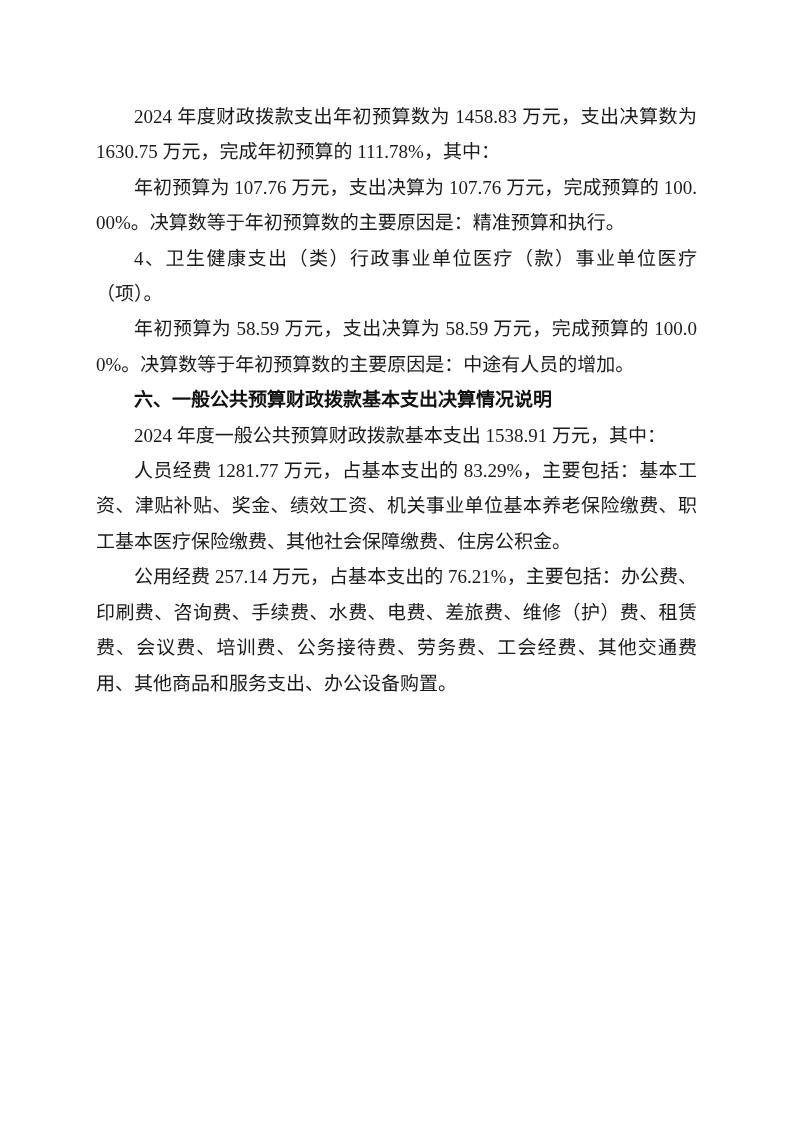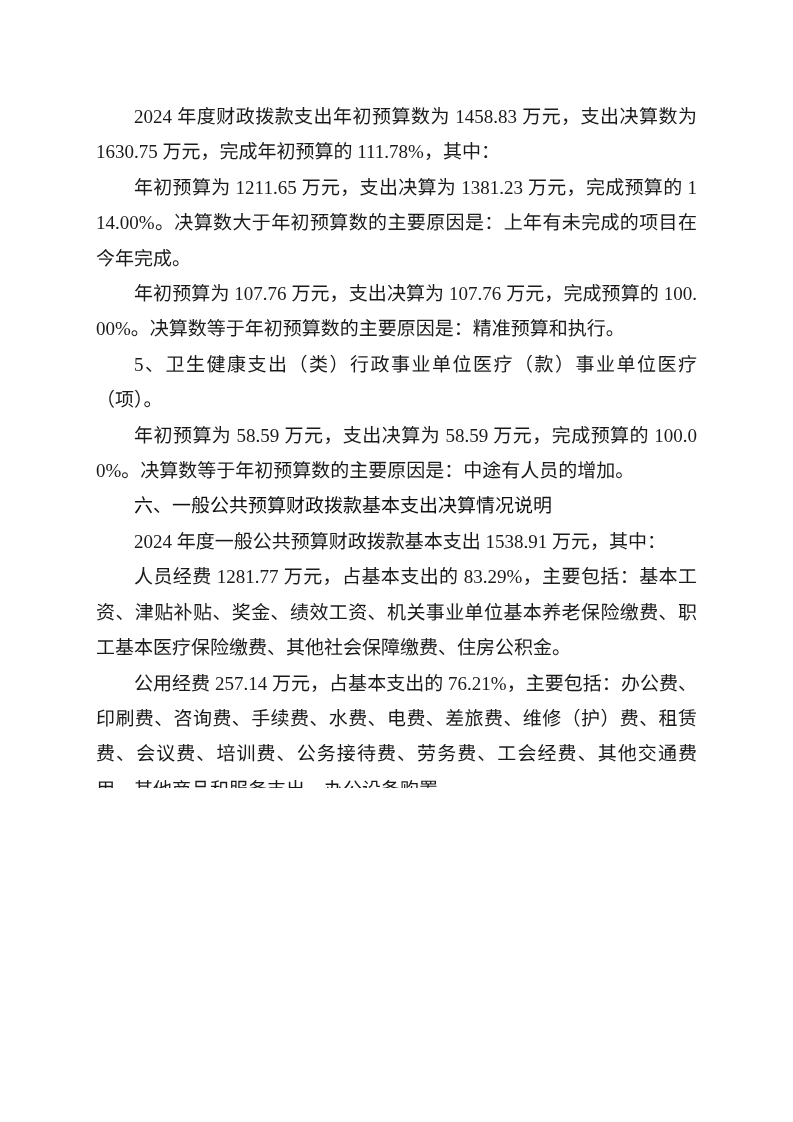"年初预算为 1211.65 万元，支出决算为 1381.23 万元，完成预算的" p.para { html: <p>年初预算为 1211.65 万元，支出决算为 1381.23 万元，完成预算的 114.00%。决算数大于年初预算数的主要原因是：上年有未完成的项目在今年完成。</p> -> none }
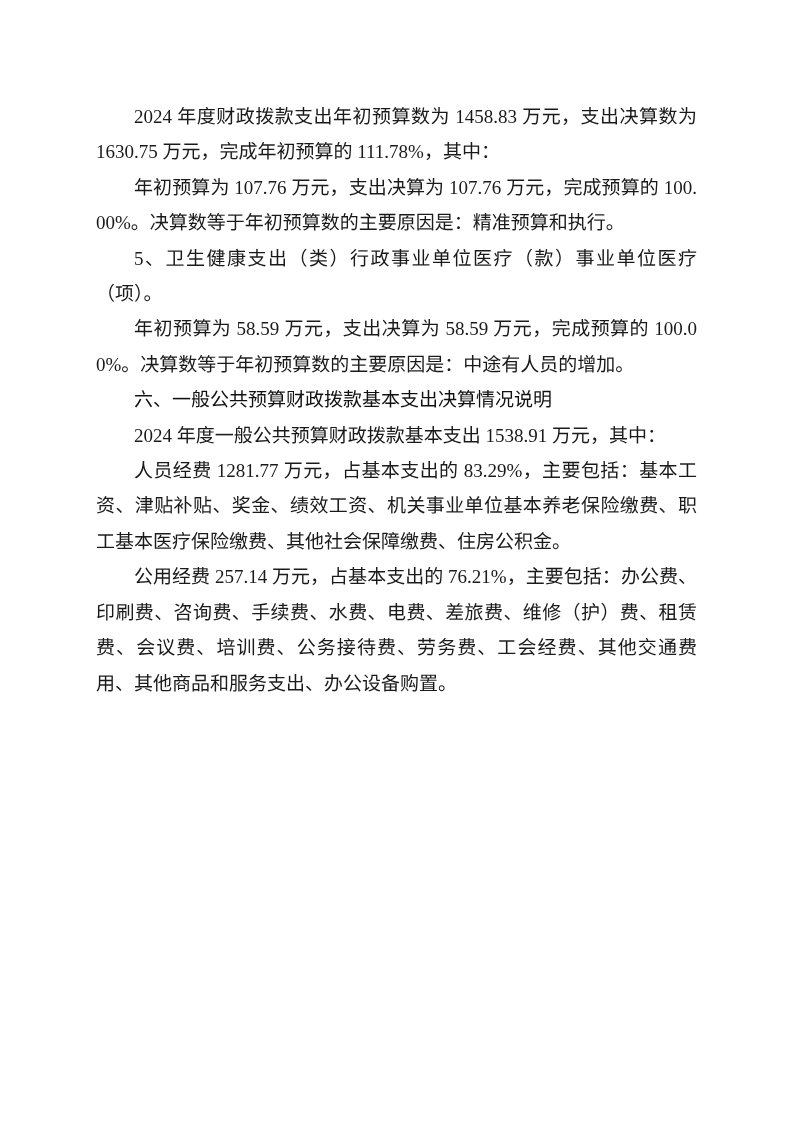"5、卫生健康支出（类）行政事业单位医疗（款）事业单位医疗（项）。" p.para { text: 5 -> 4 }
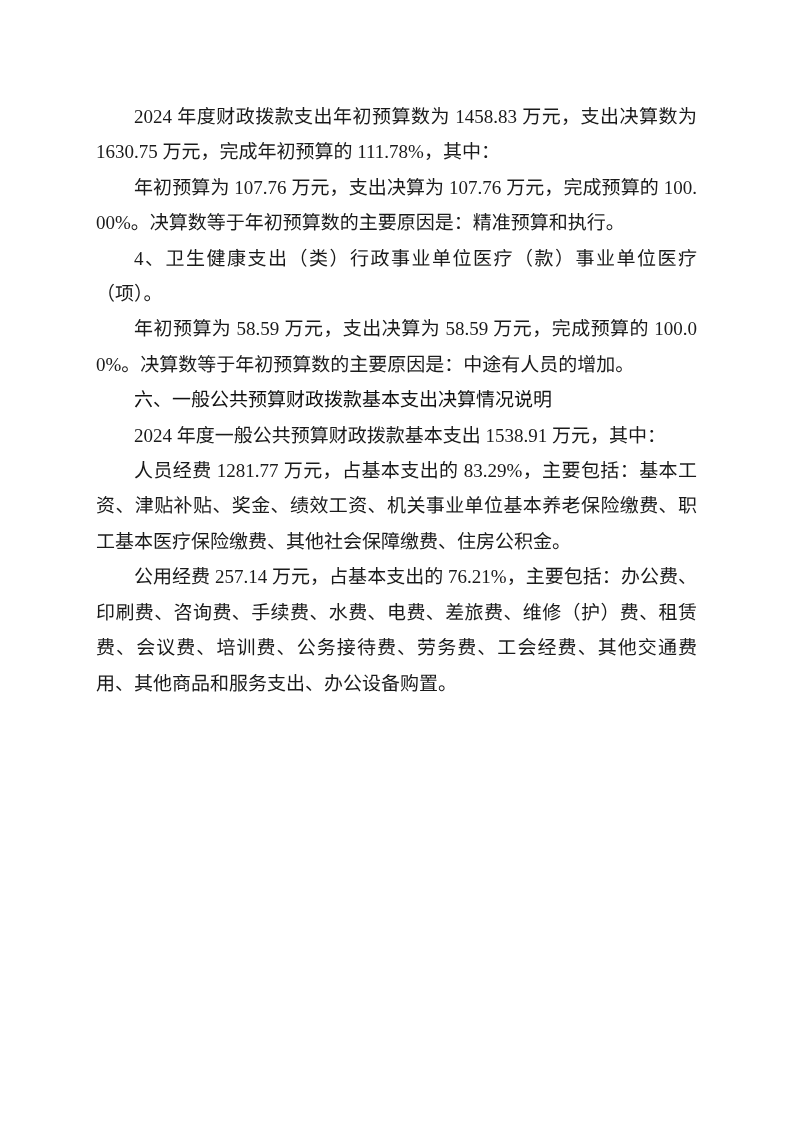"六、一般公共预算财政拨款基本支出决算情况说明" .para.heading { font-weight: 400 -> 700 }
